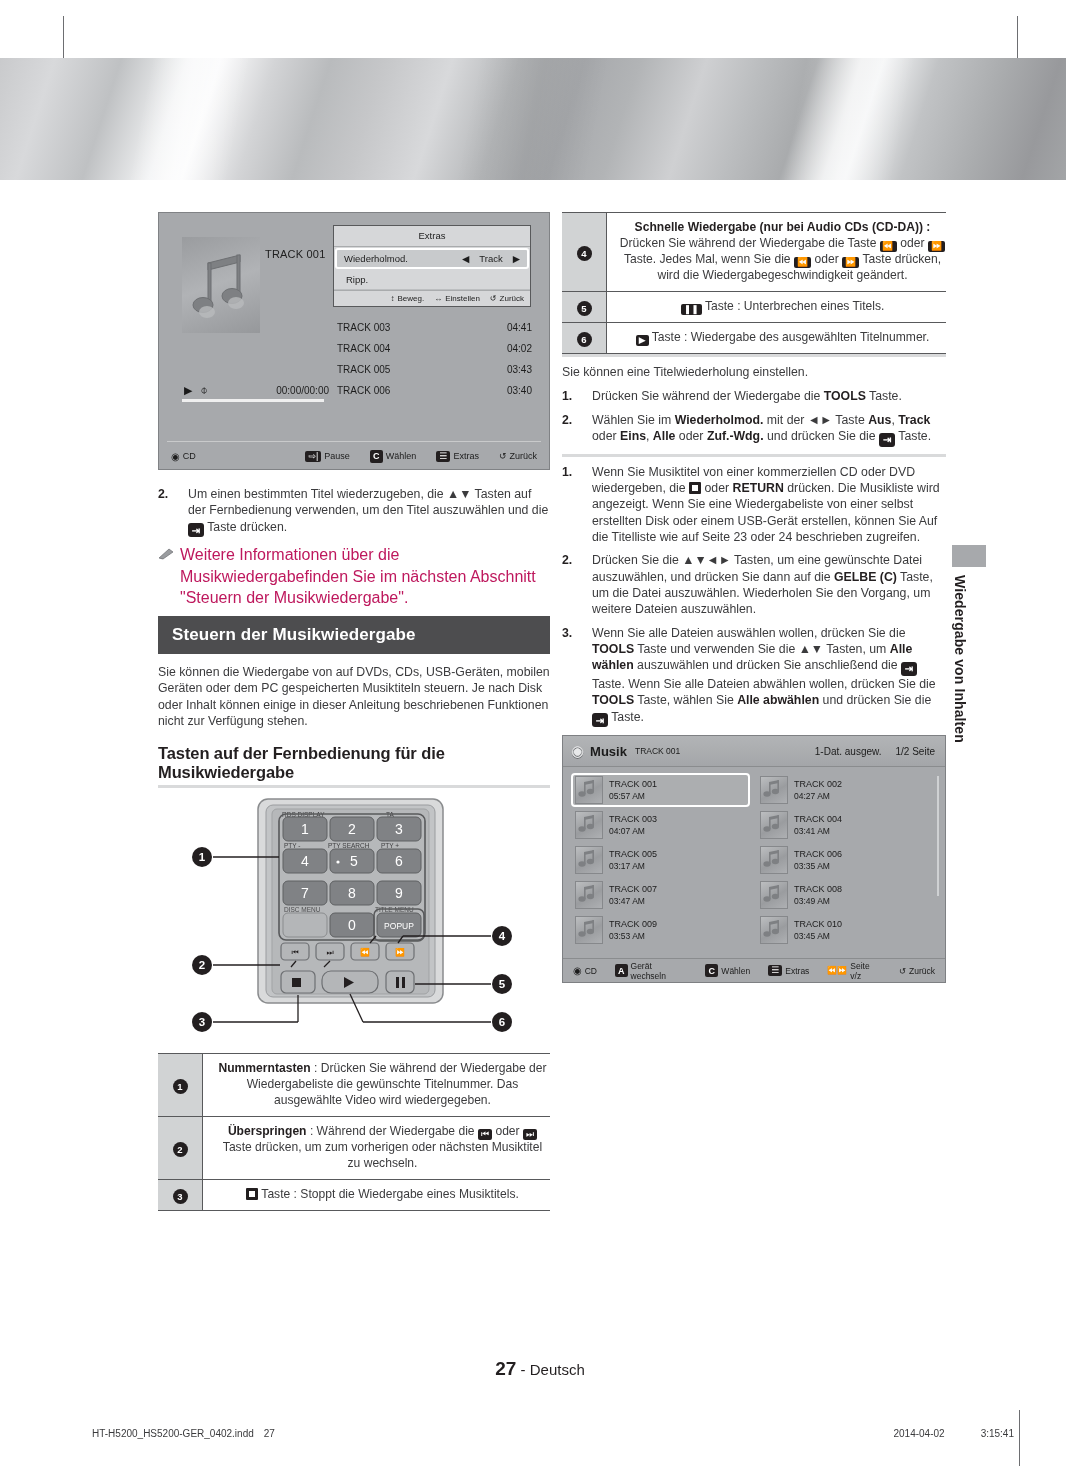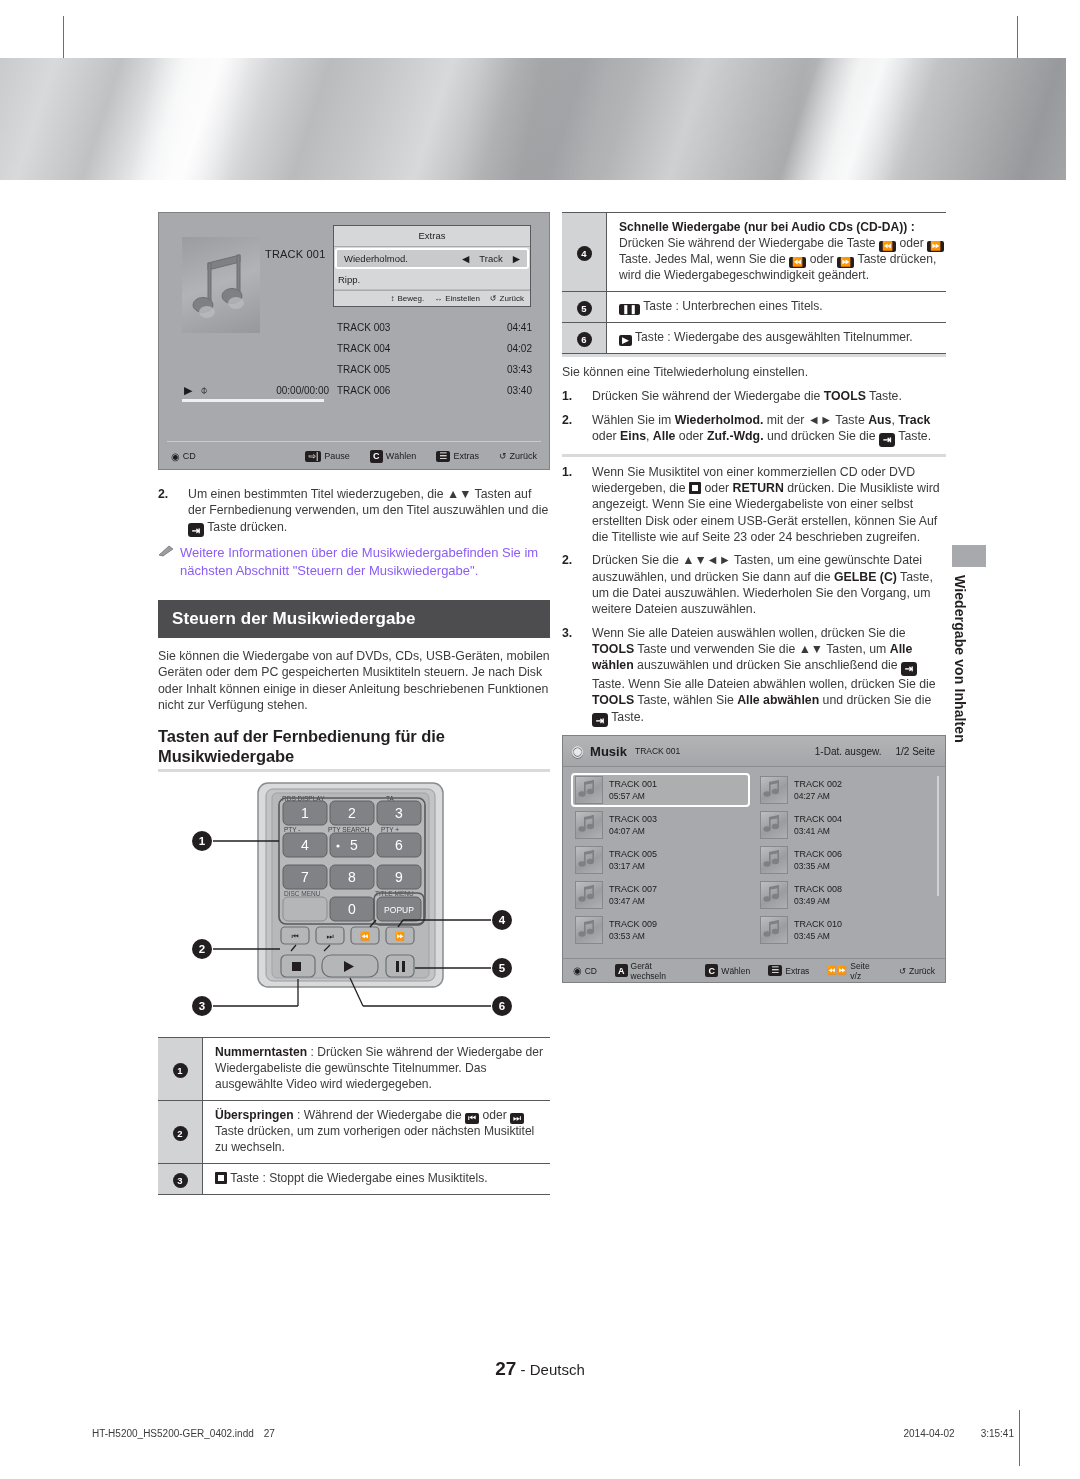"Schnelle Wiedergabe (nur bei Audio" .num-table td.txtcell { text-align: none -> center }
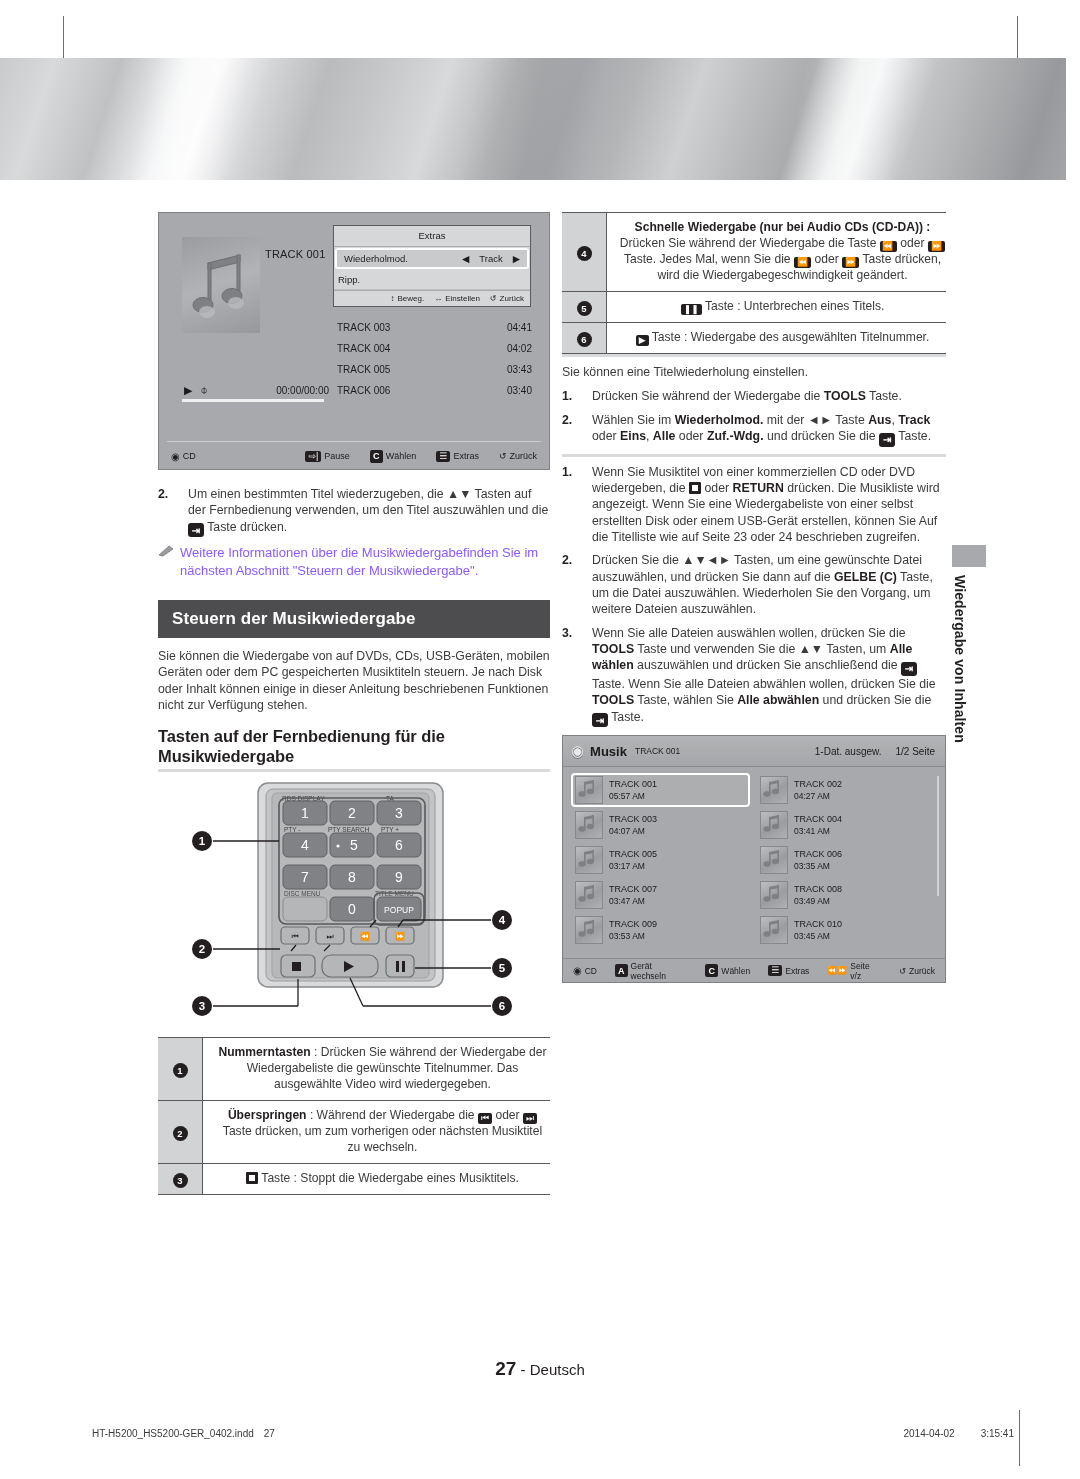"Ripp." .extras-row { padding: 4px 4px -> 4px 12px }
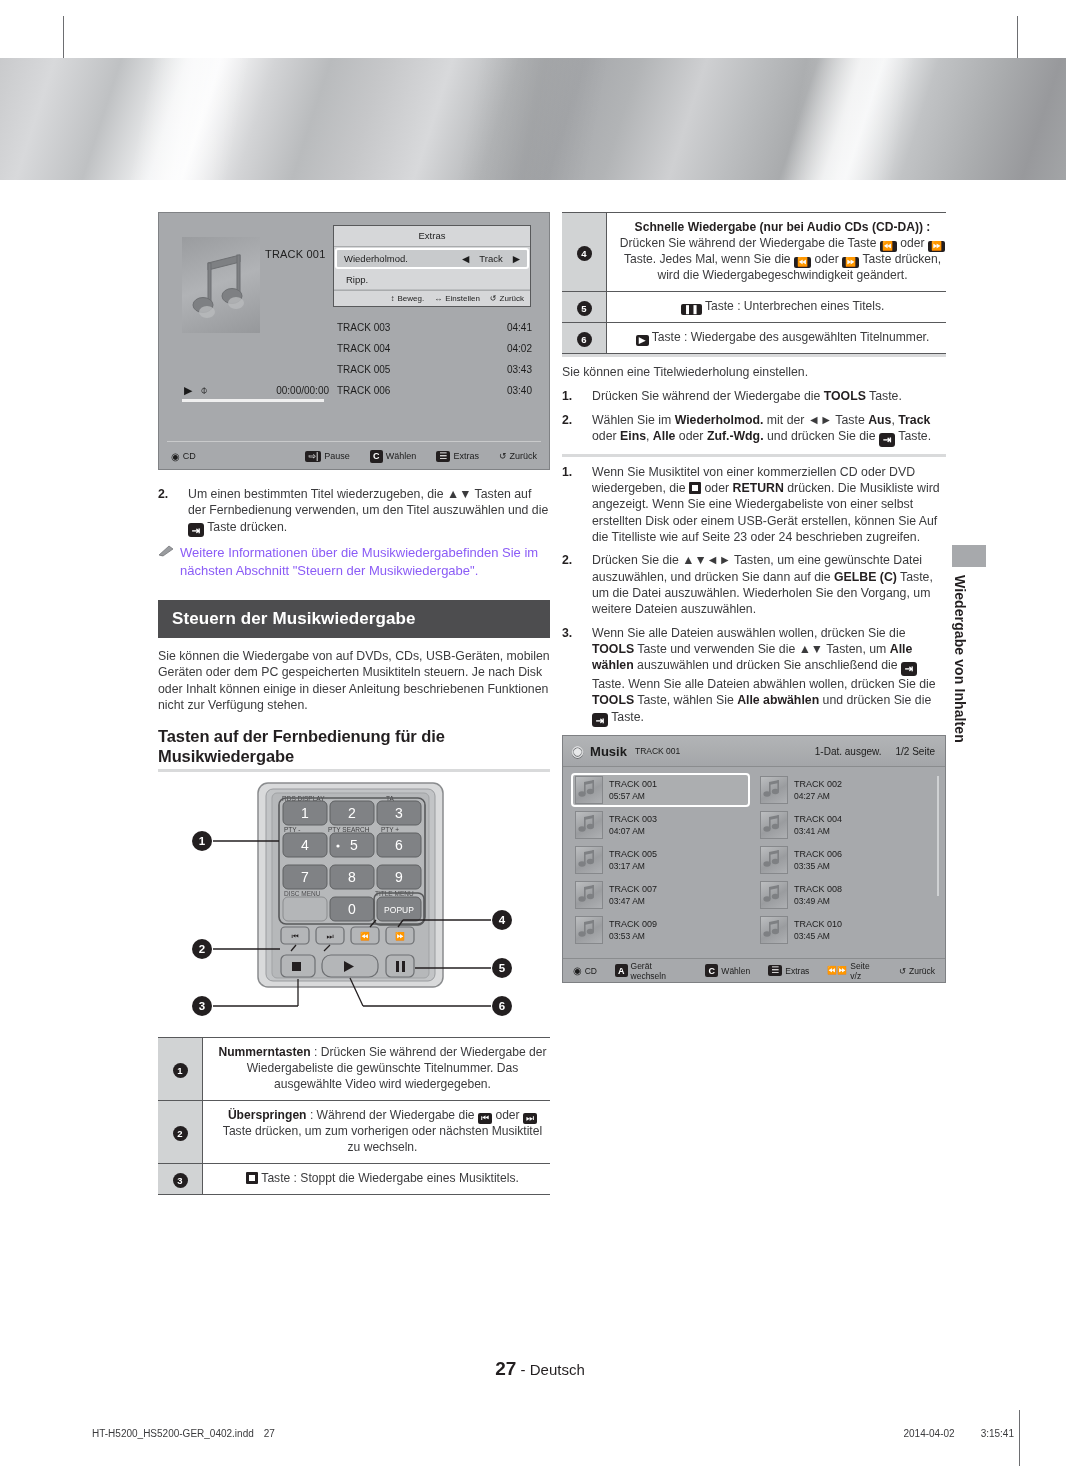"Weitere Informationen über die" .note-li { color: #8b5cf6 -> #be185d; font-size: 13px -> 16px; margin-bottom: 21px -> 8px }
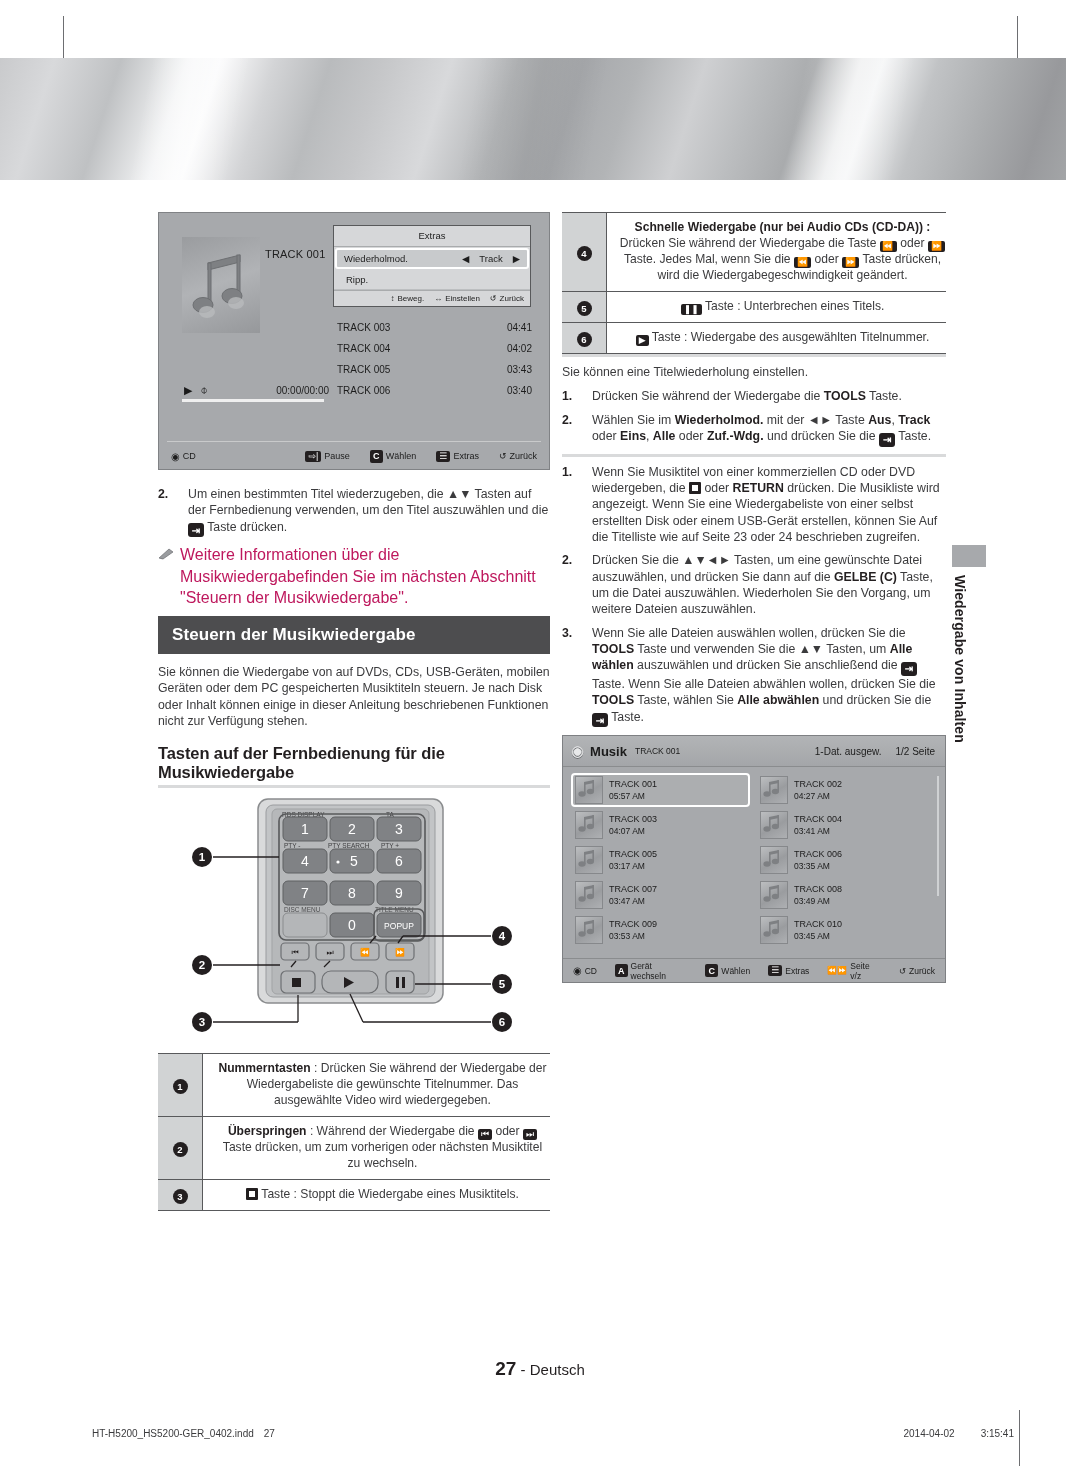"2014-04-02" .imprint .right { gap: 26px -> 36px }
